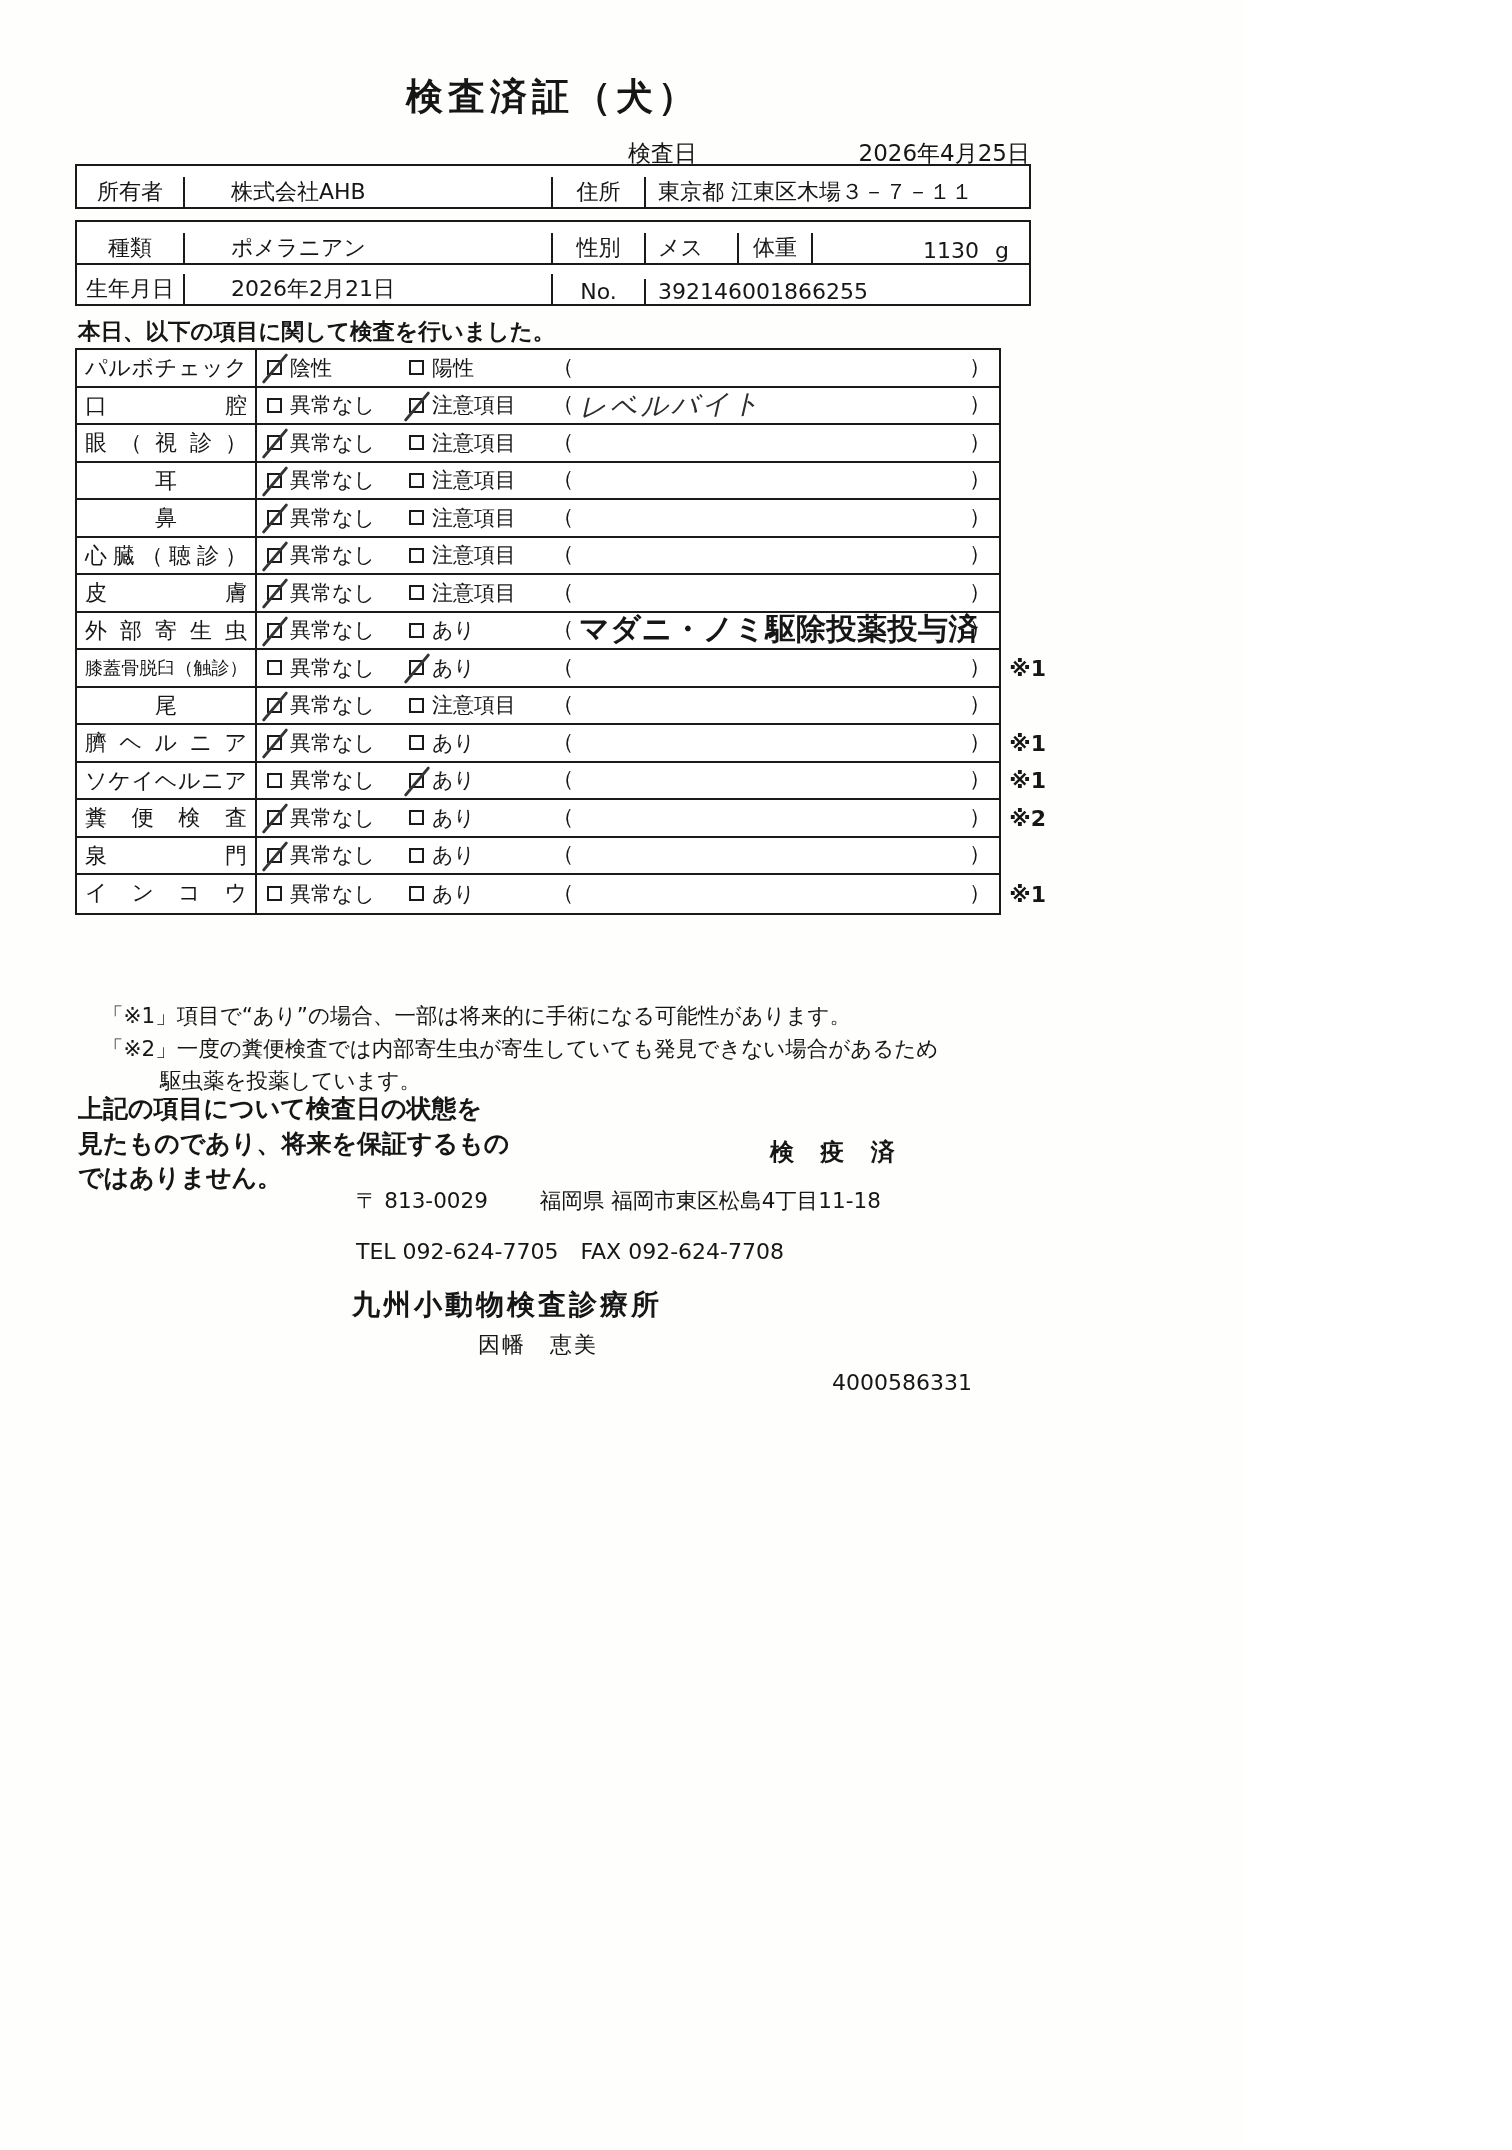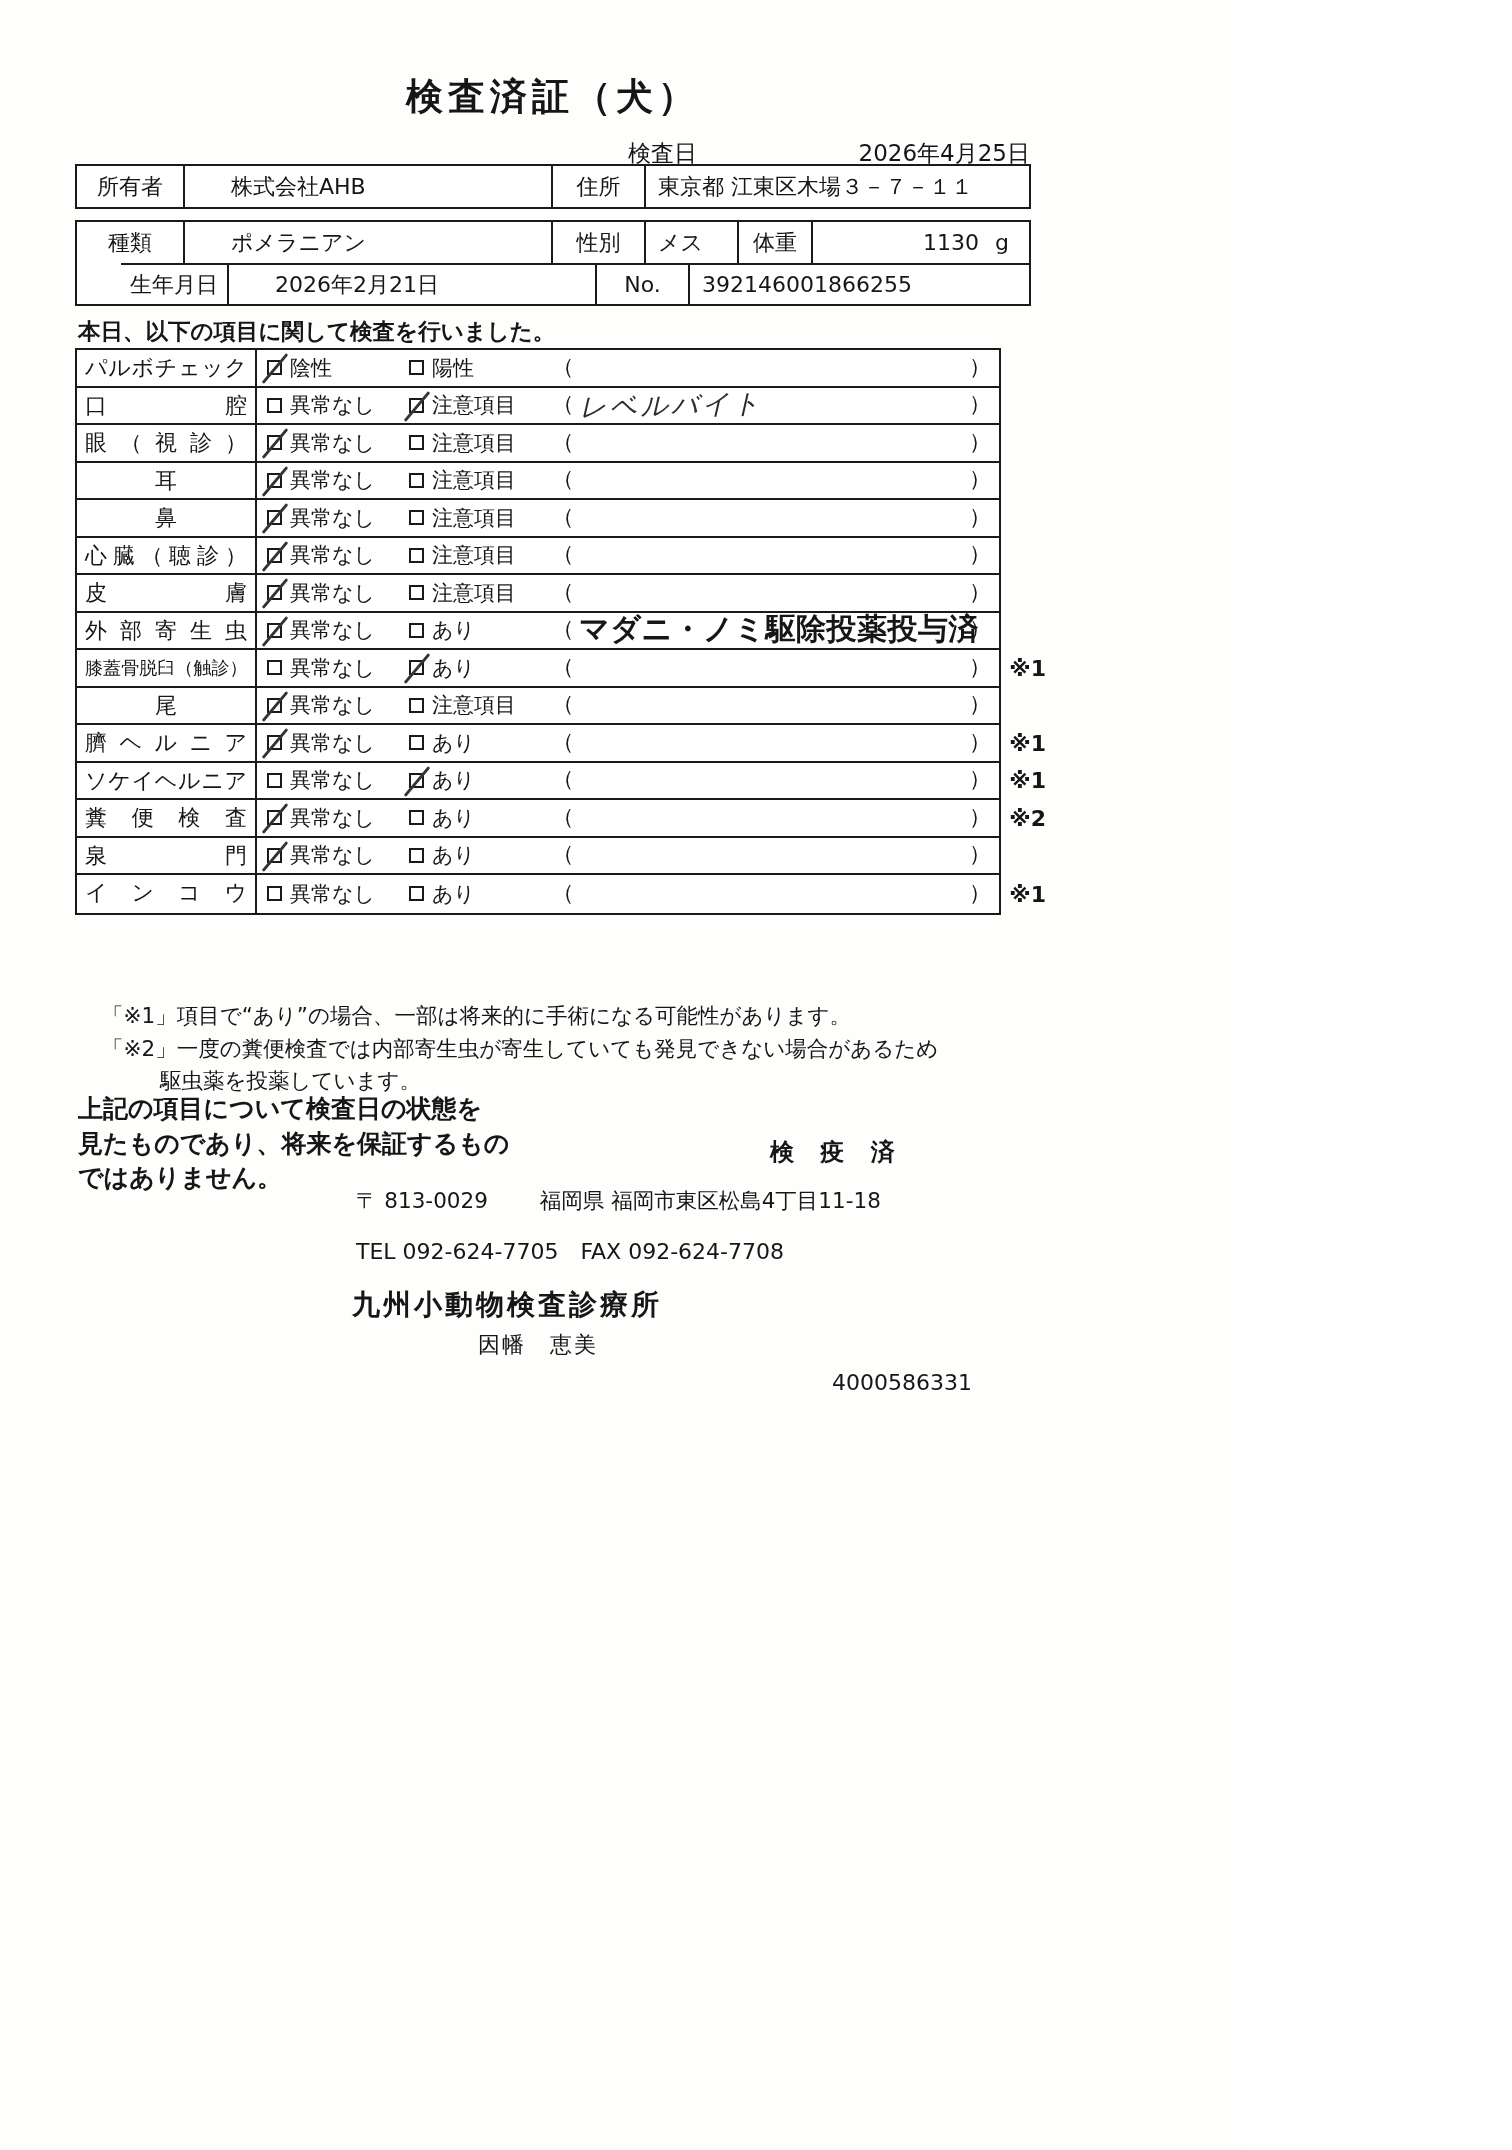"所有者" .info-row { align-items: none -> flex-end }
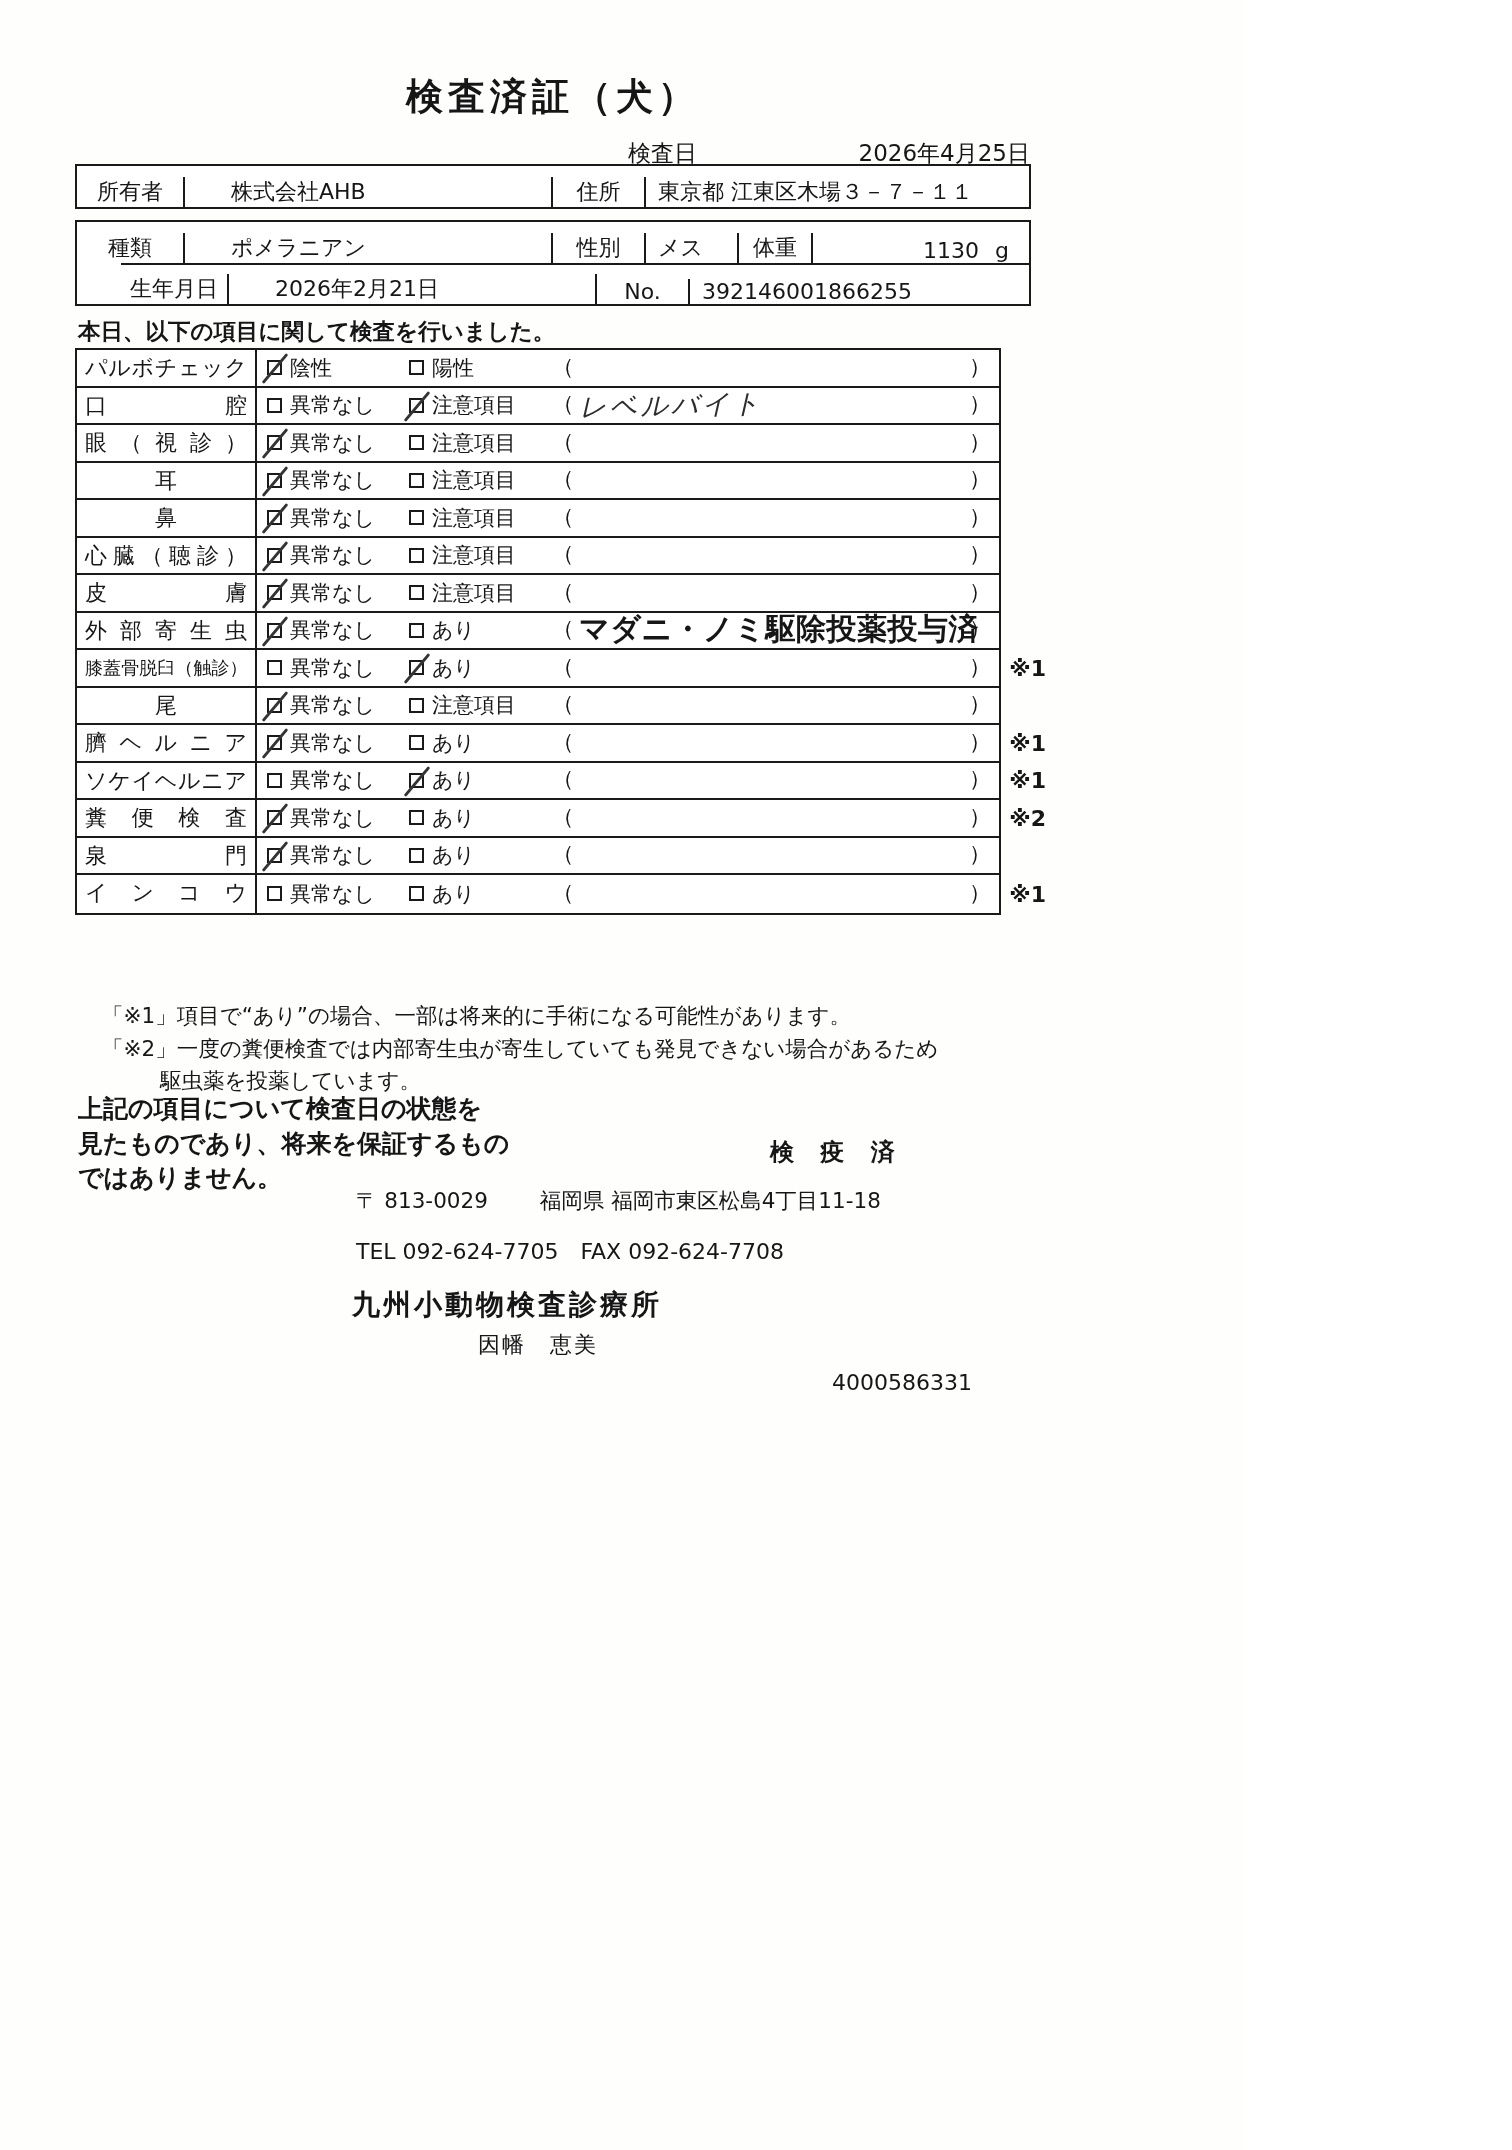"生年月日" .info-row + .info-row { margin-left: 44px -> none }
